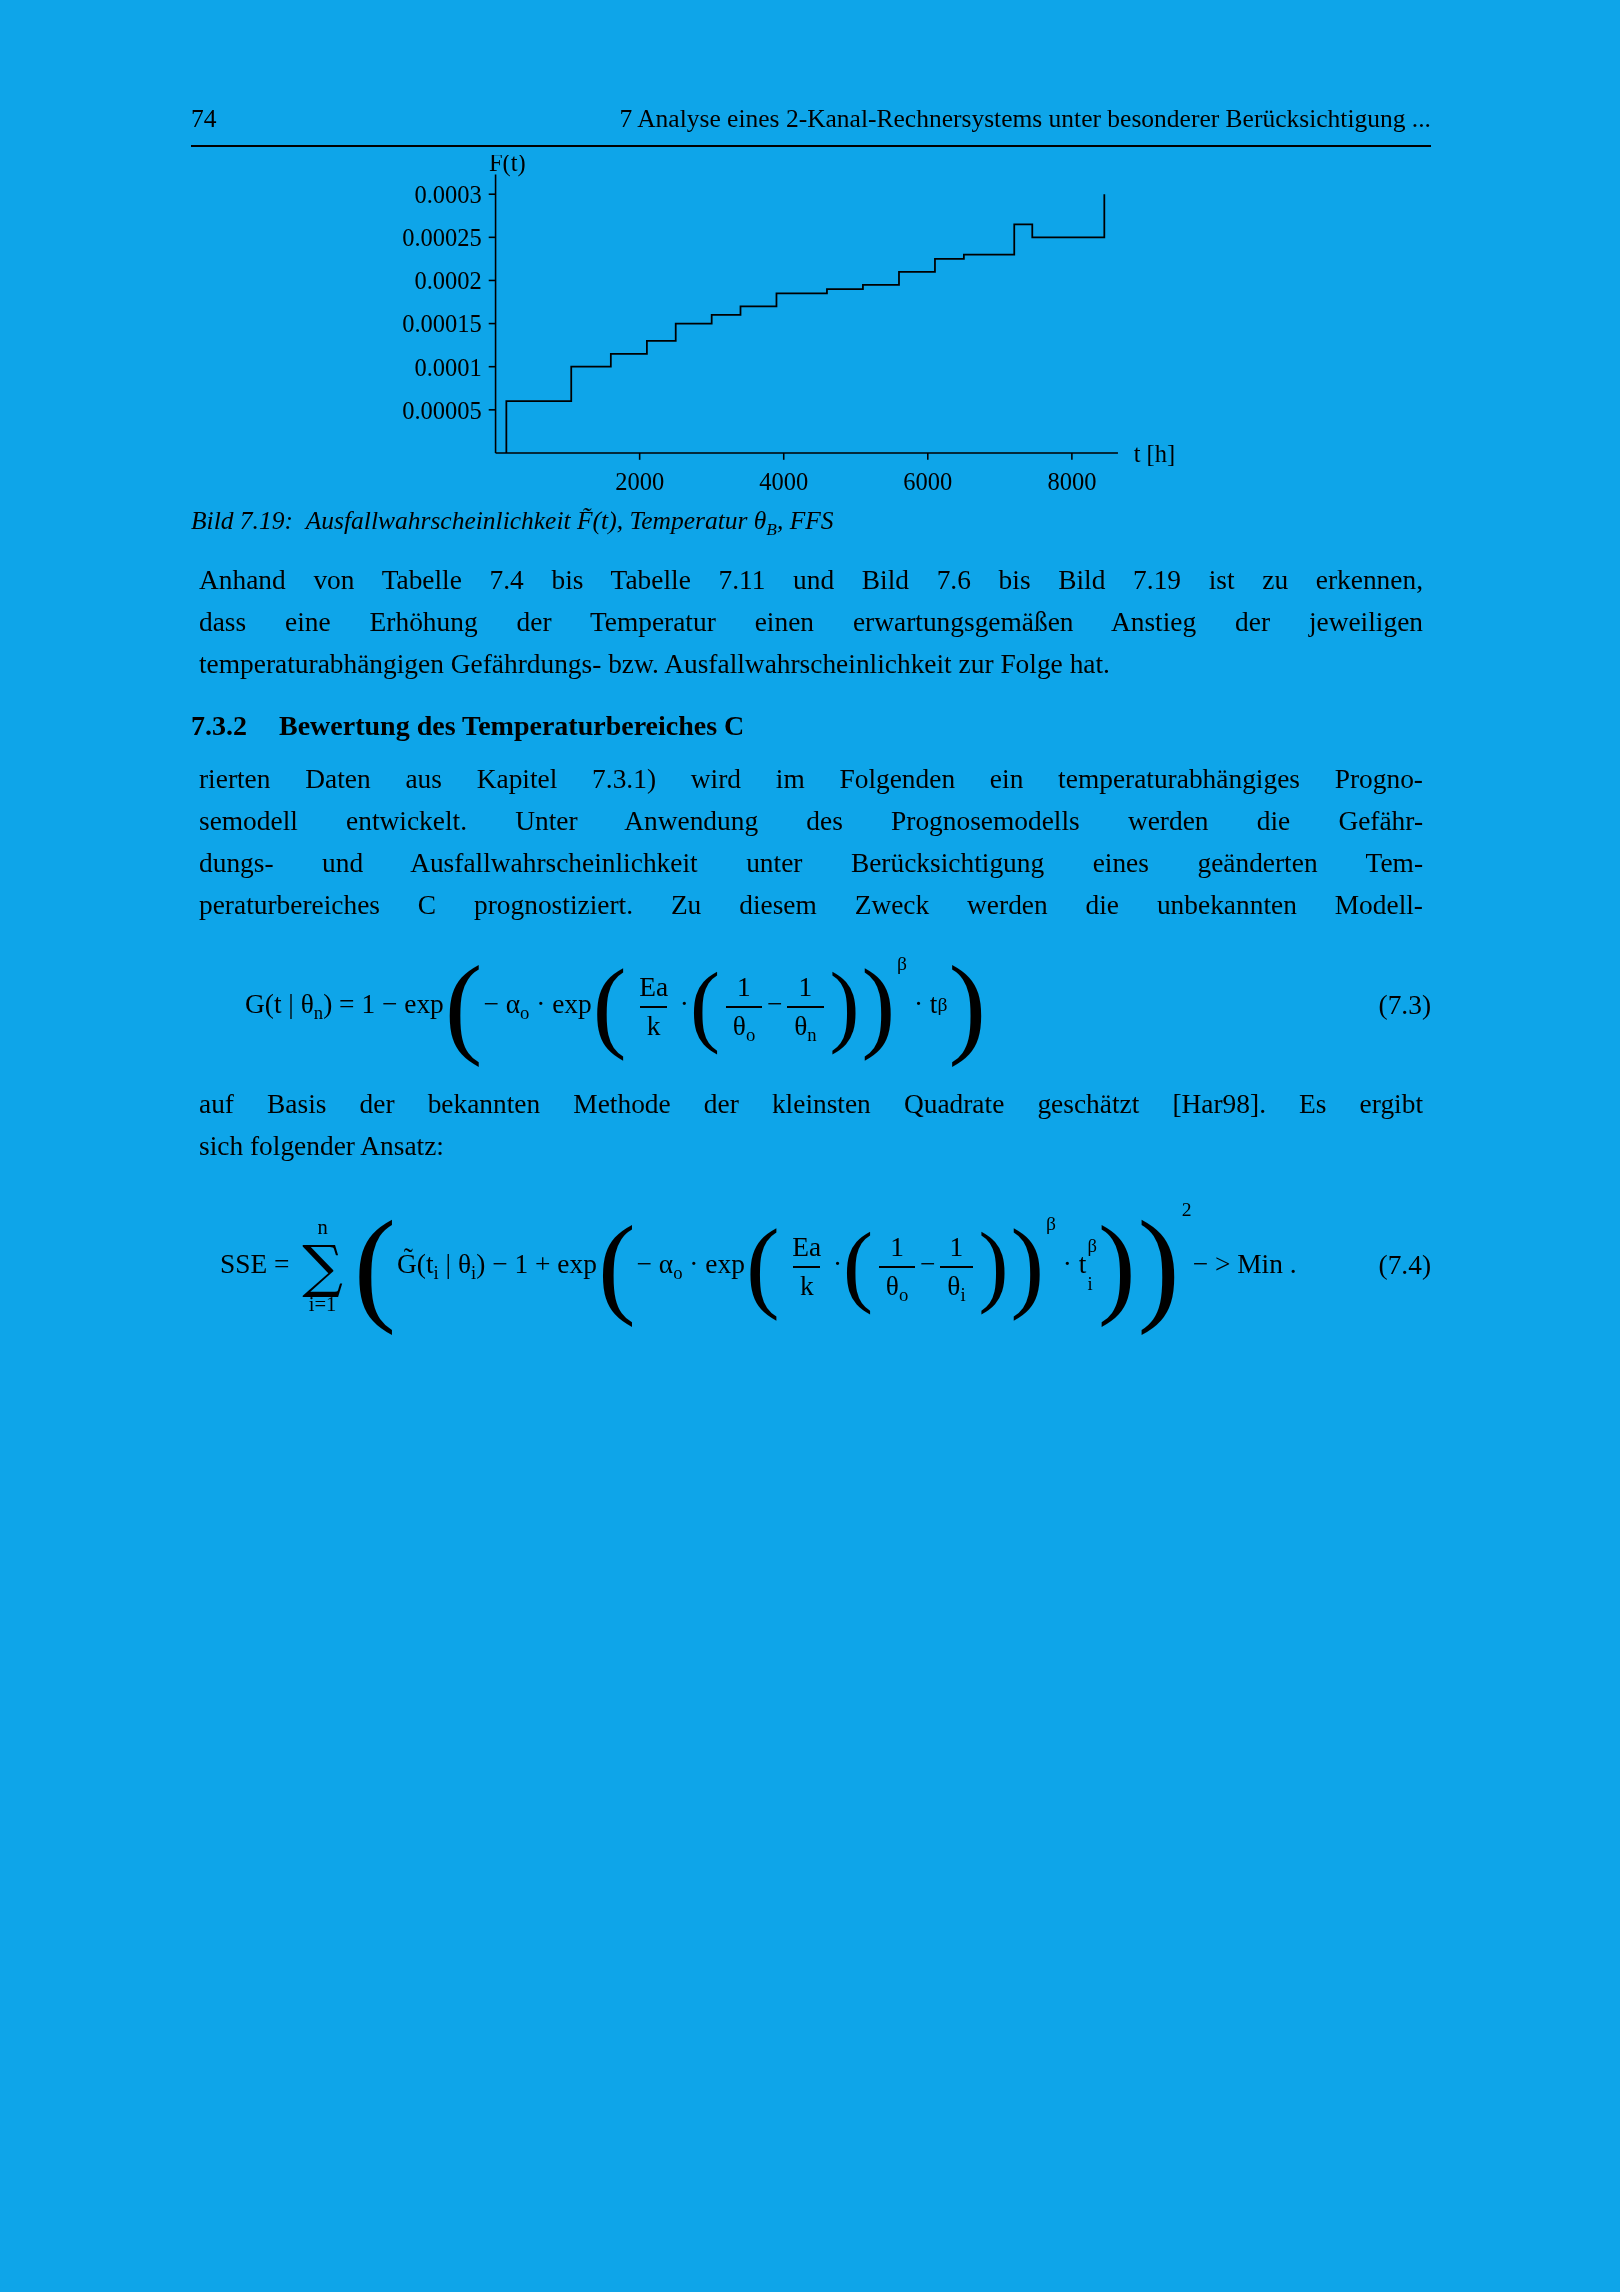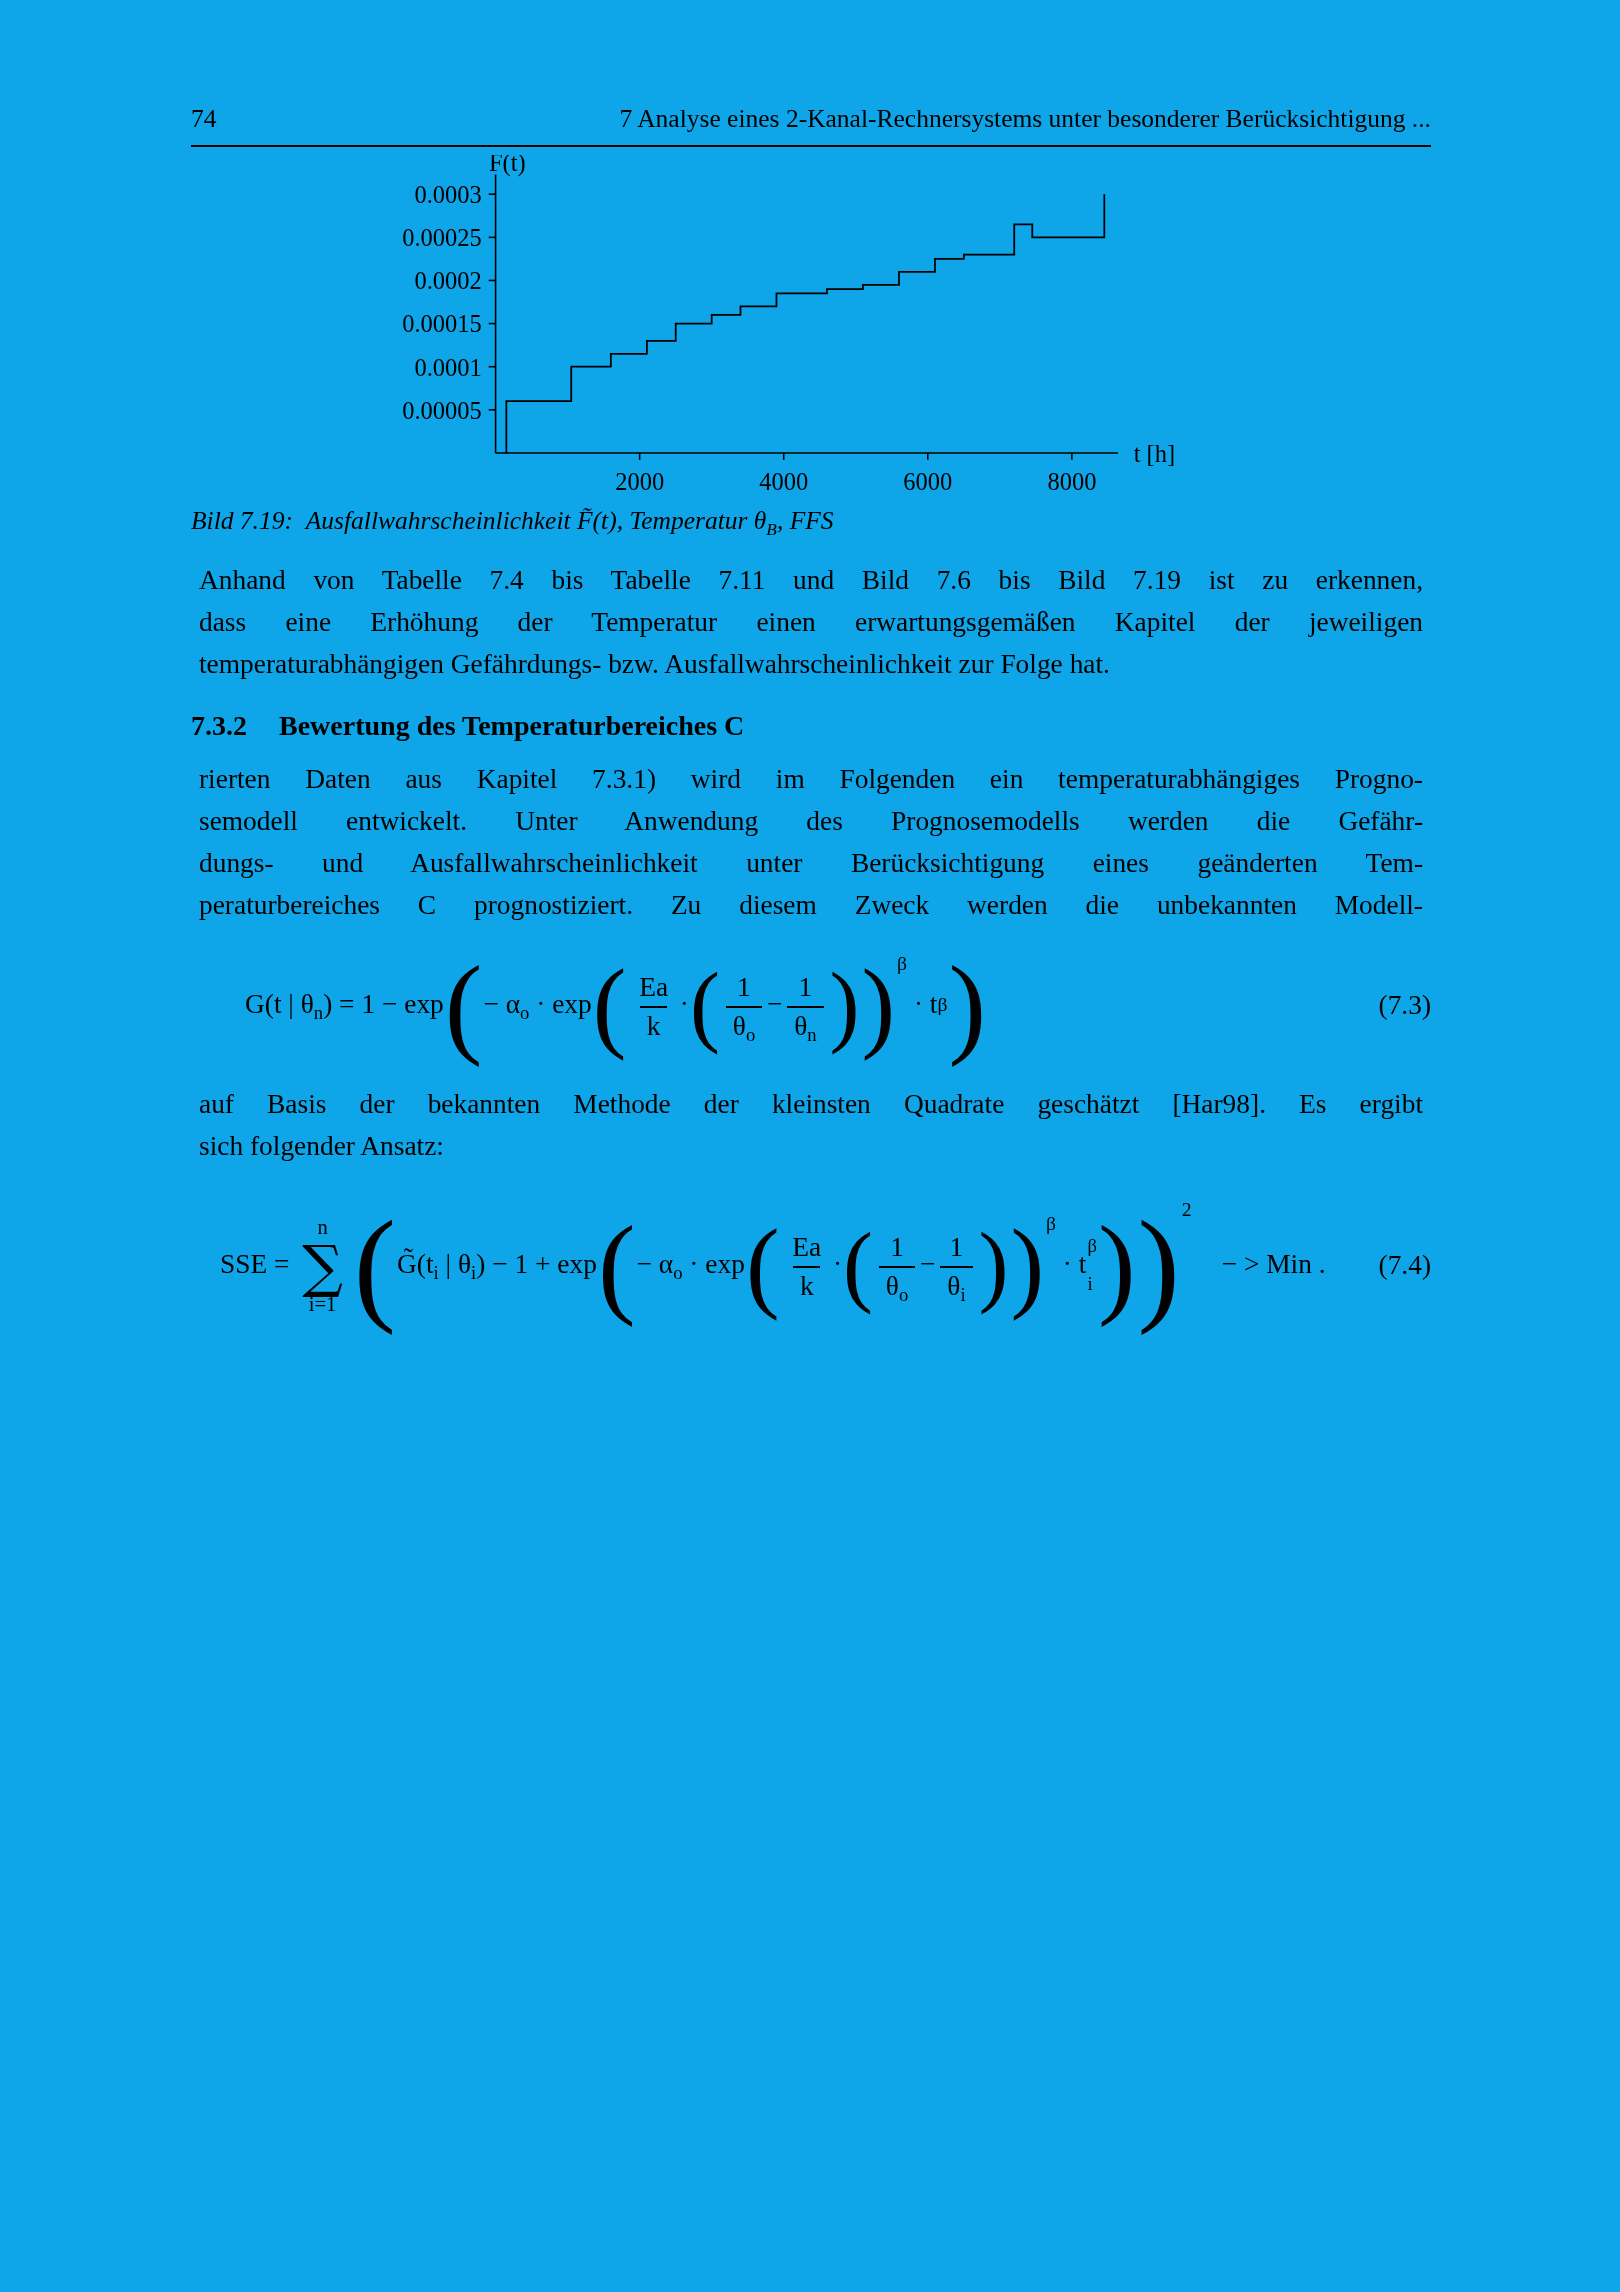"dass eine Erhöhung der Temperatur" div.jline { text: Kapitel -> Anstieg }
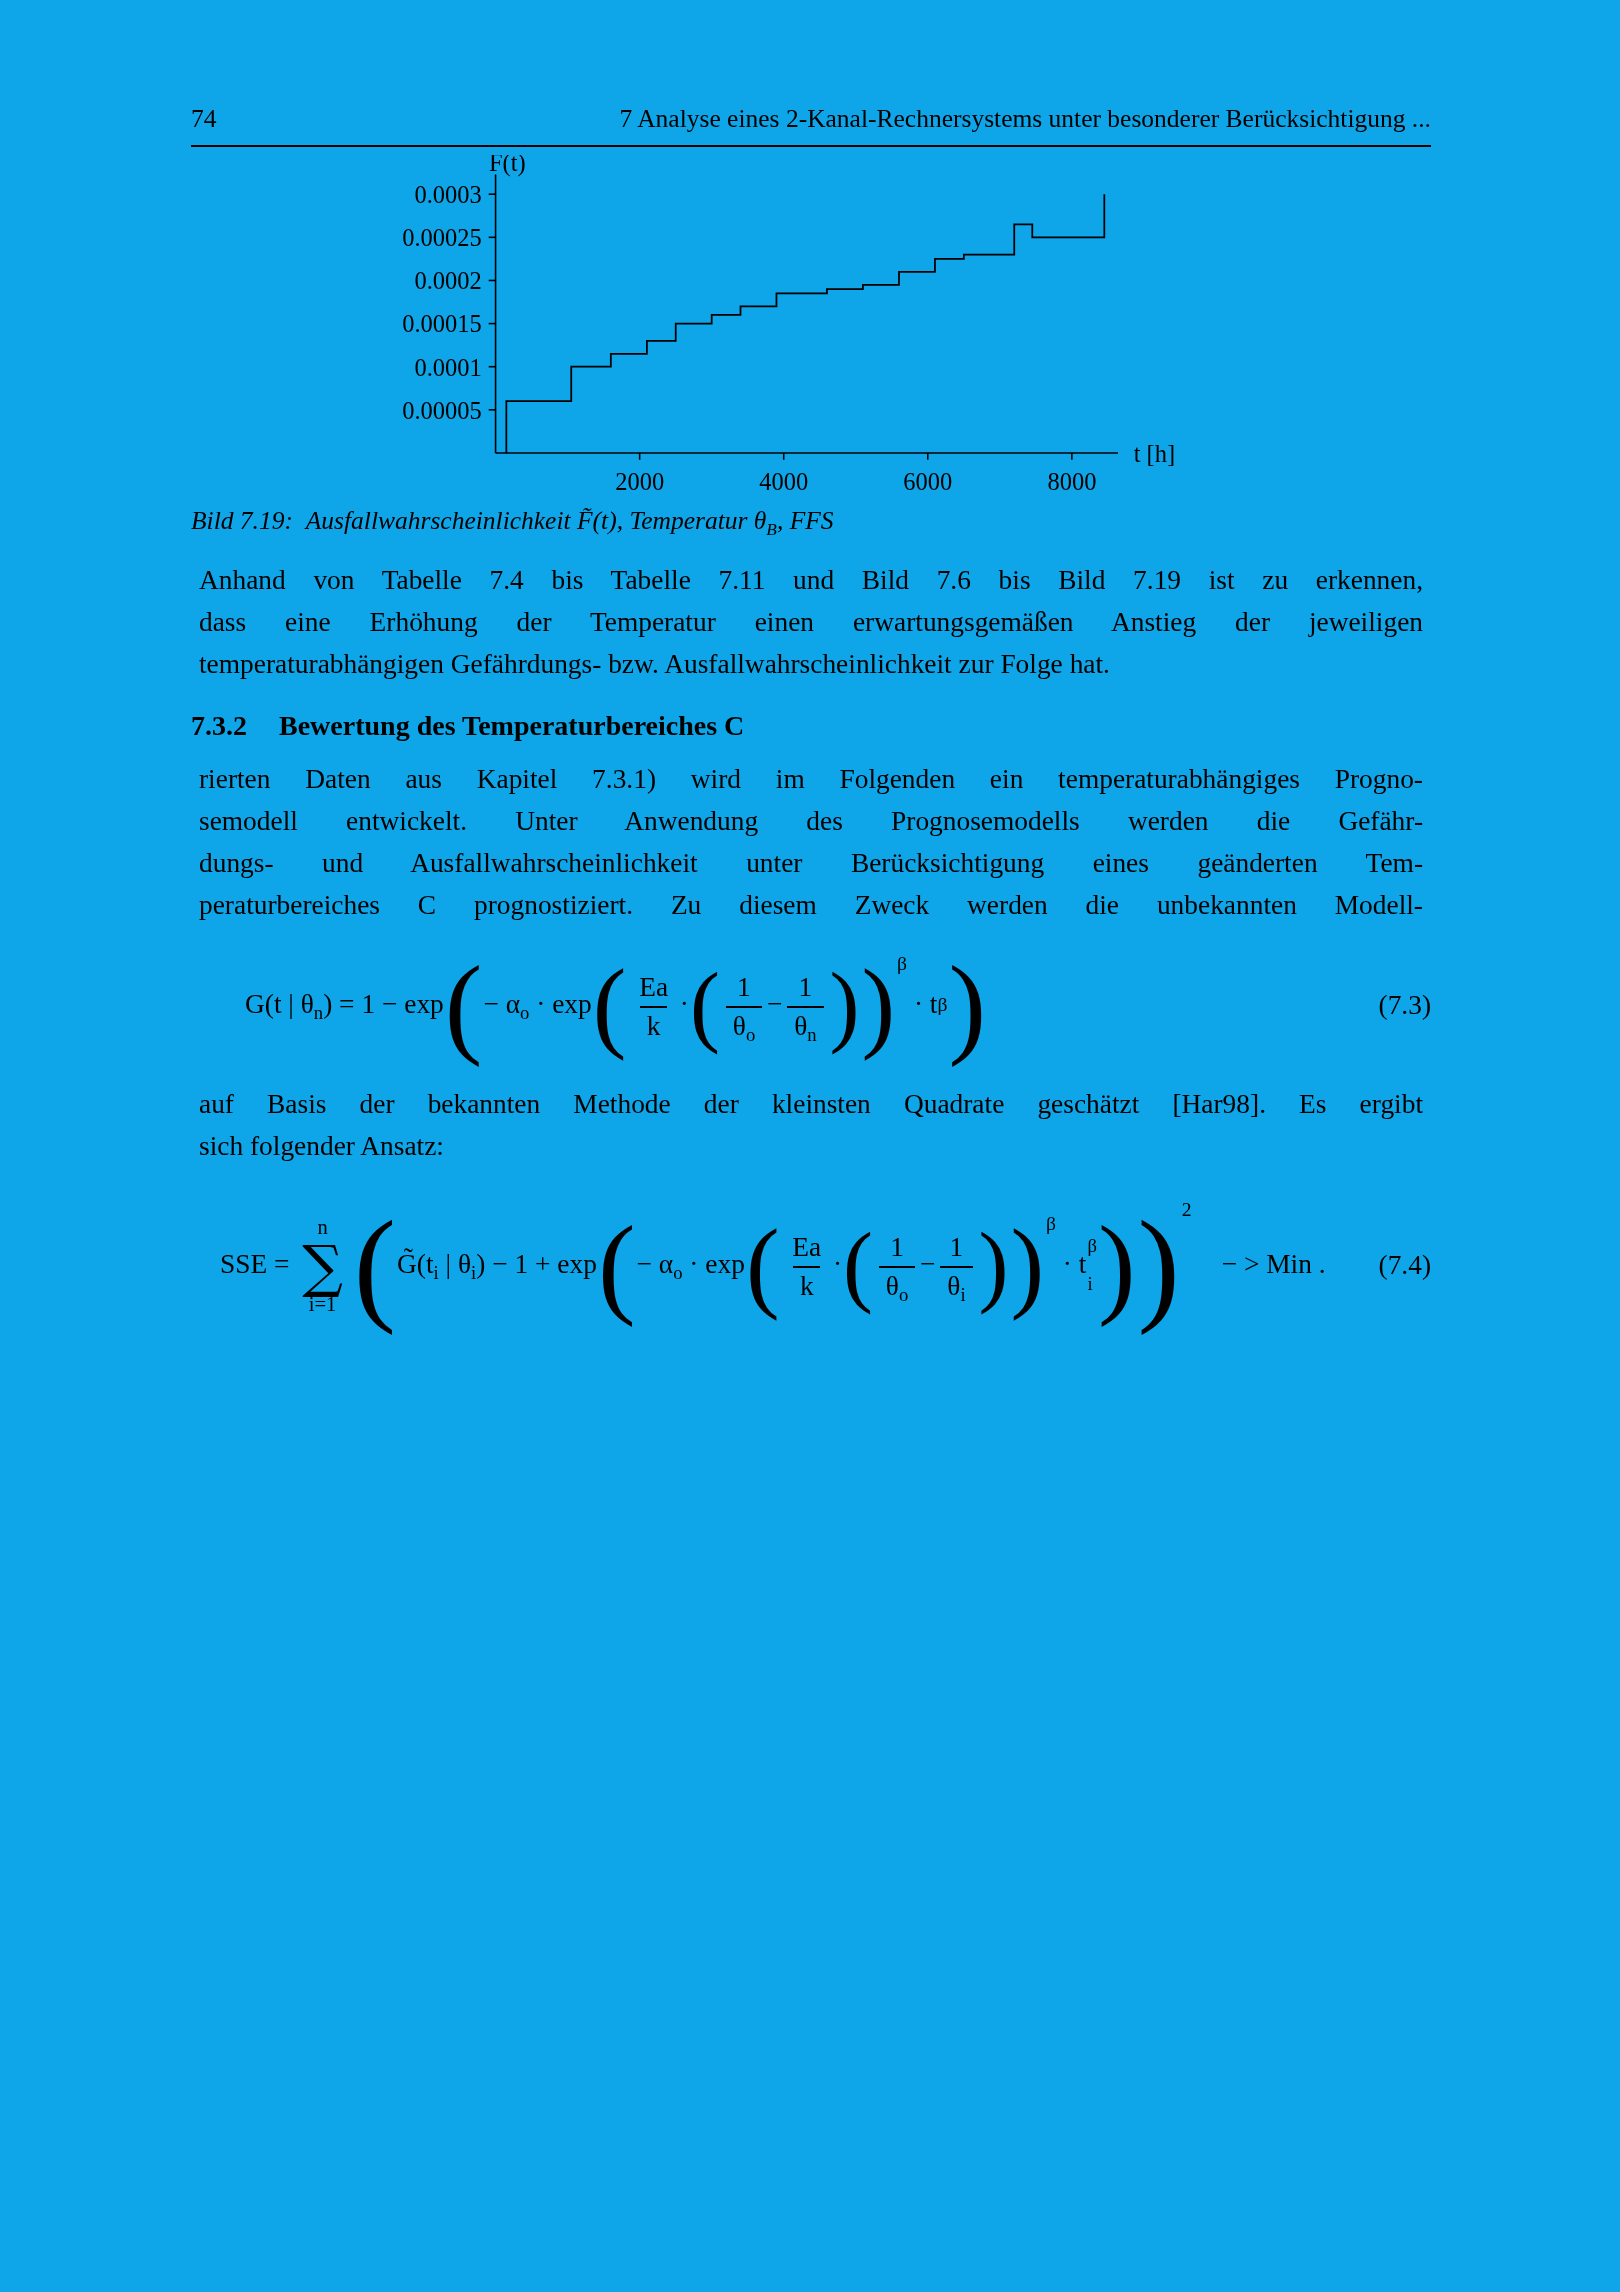"− > Min ." .tail { margin-left: 30px -> 1px }
